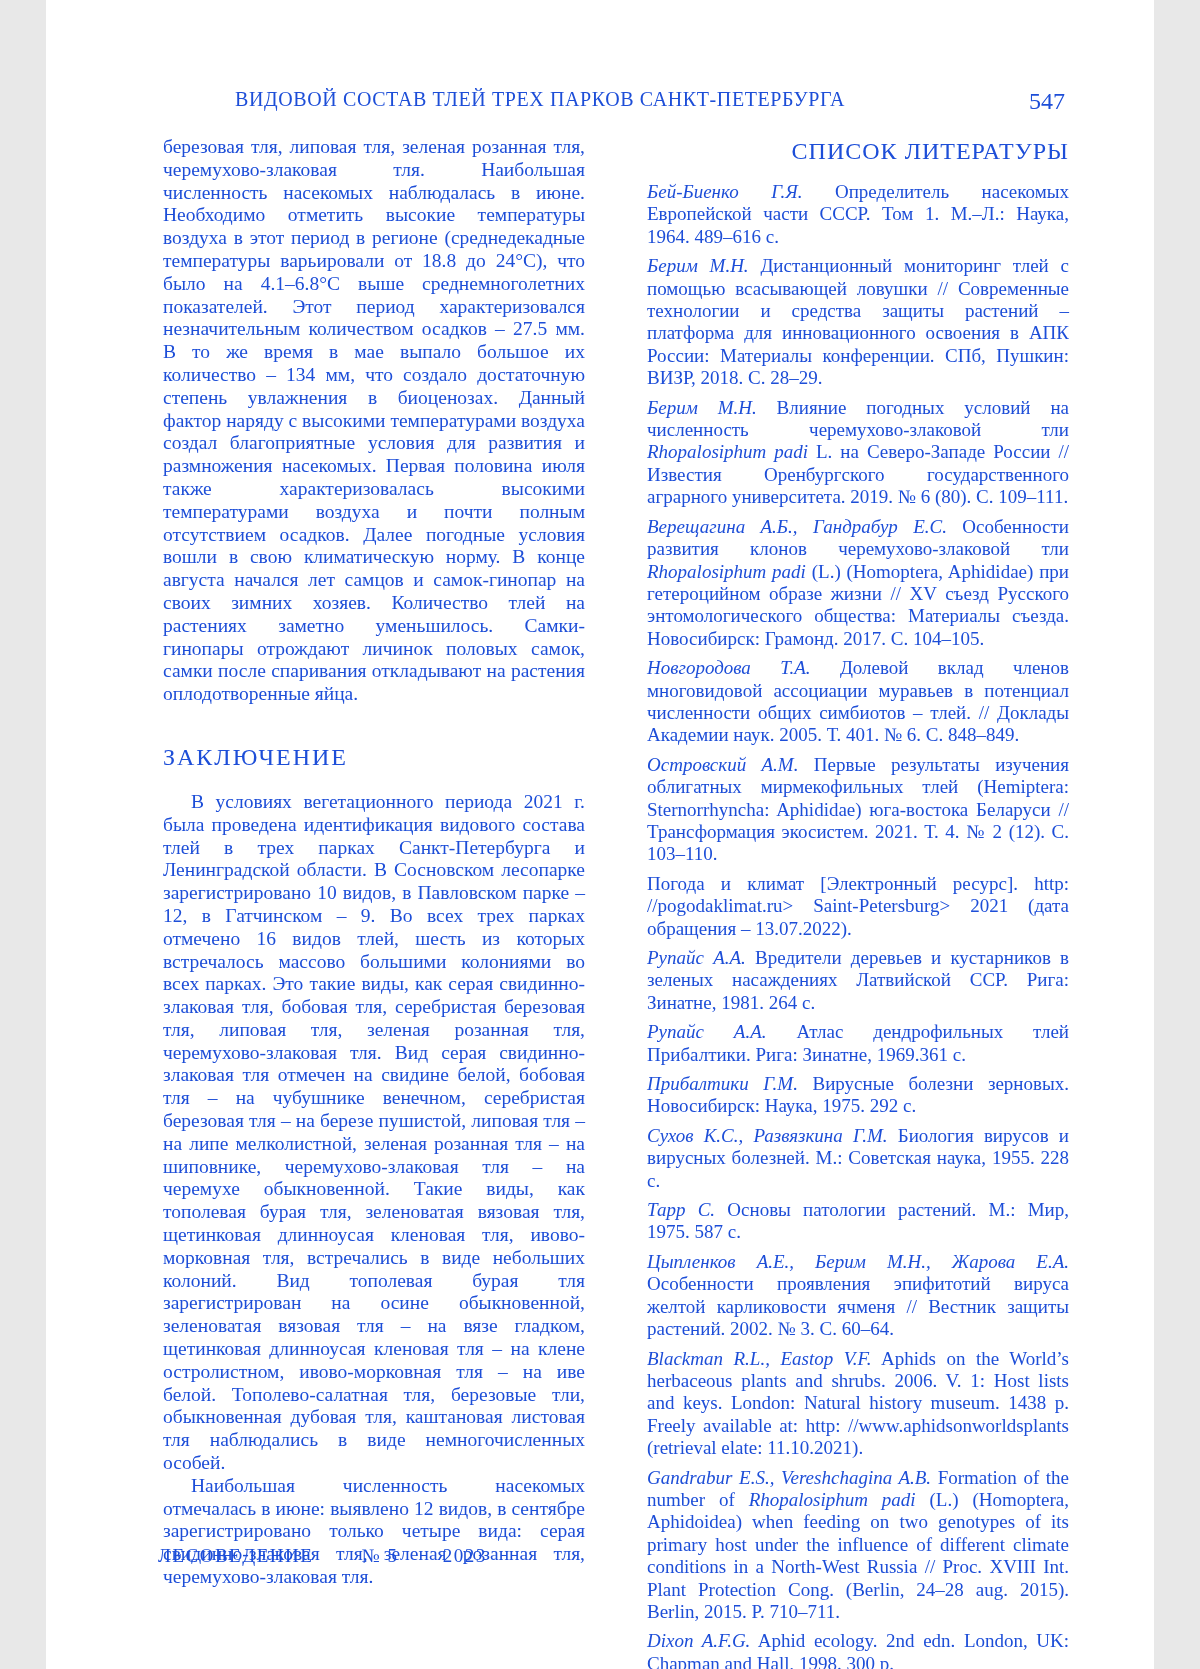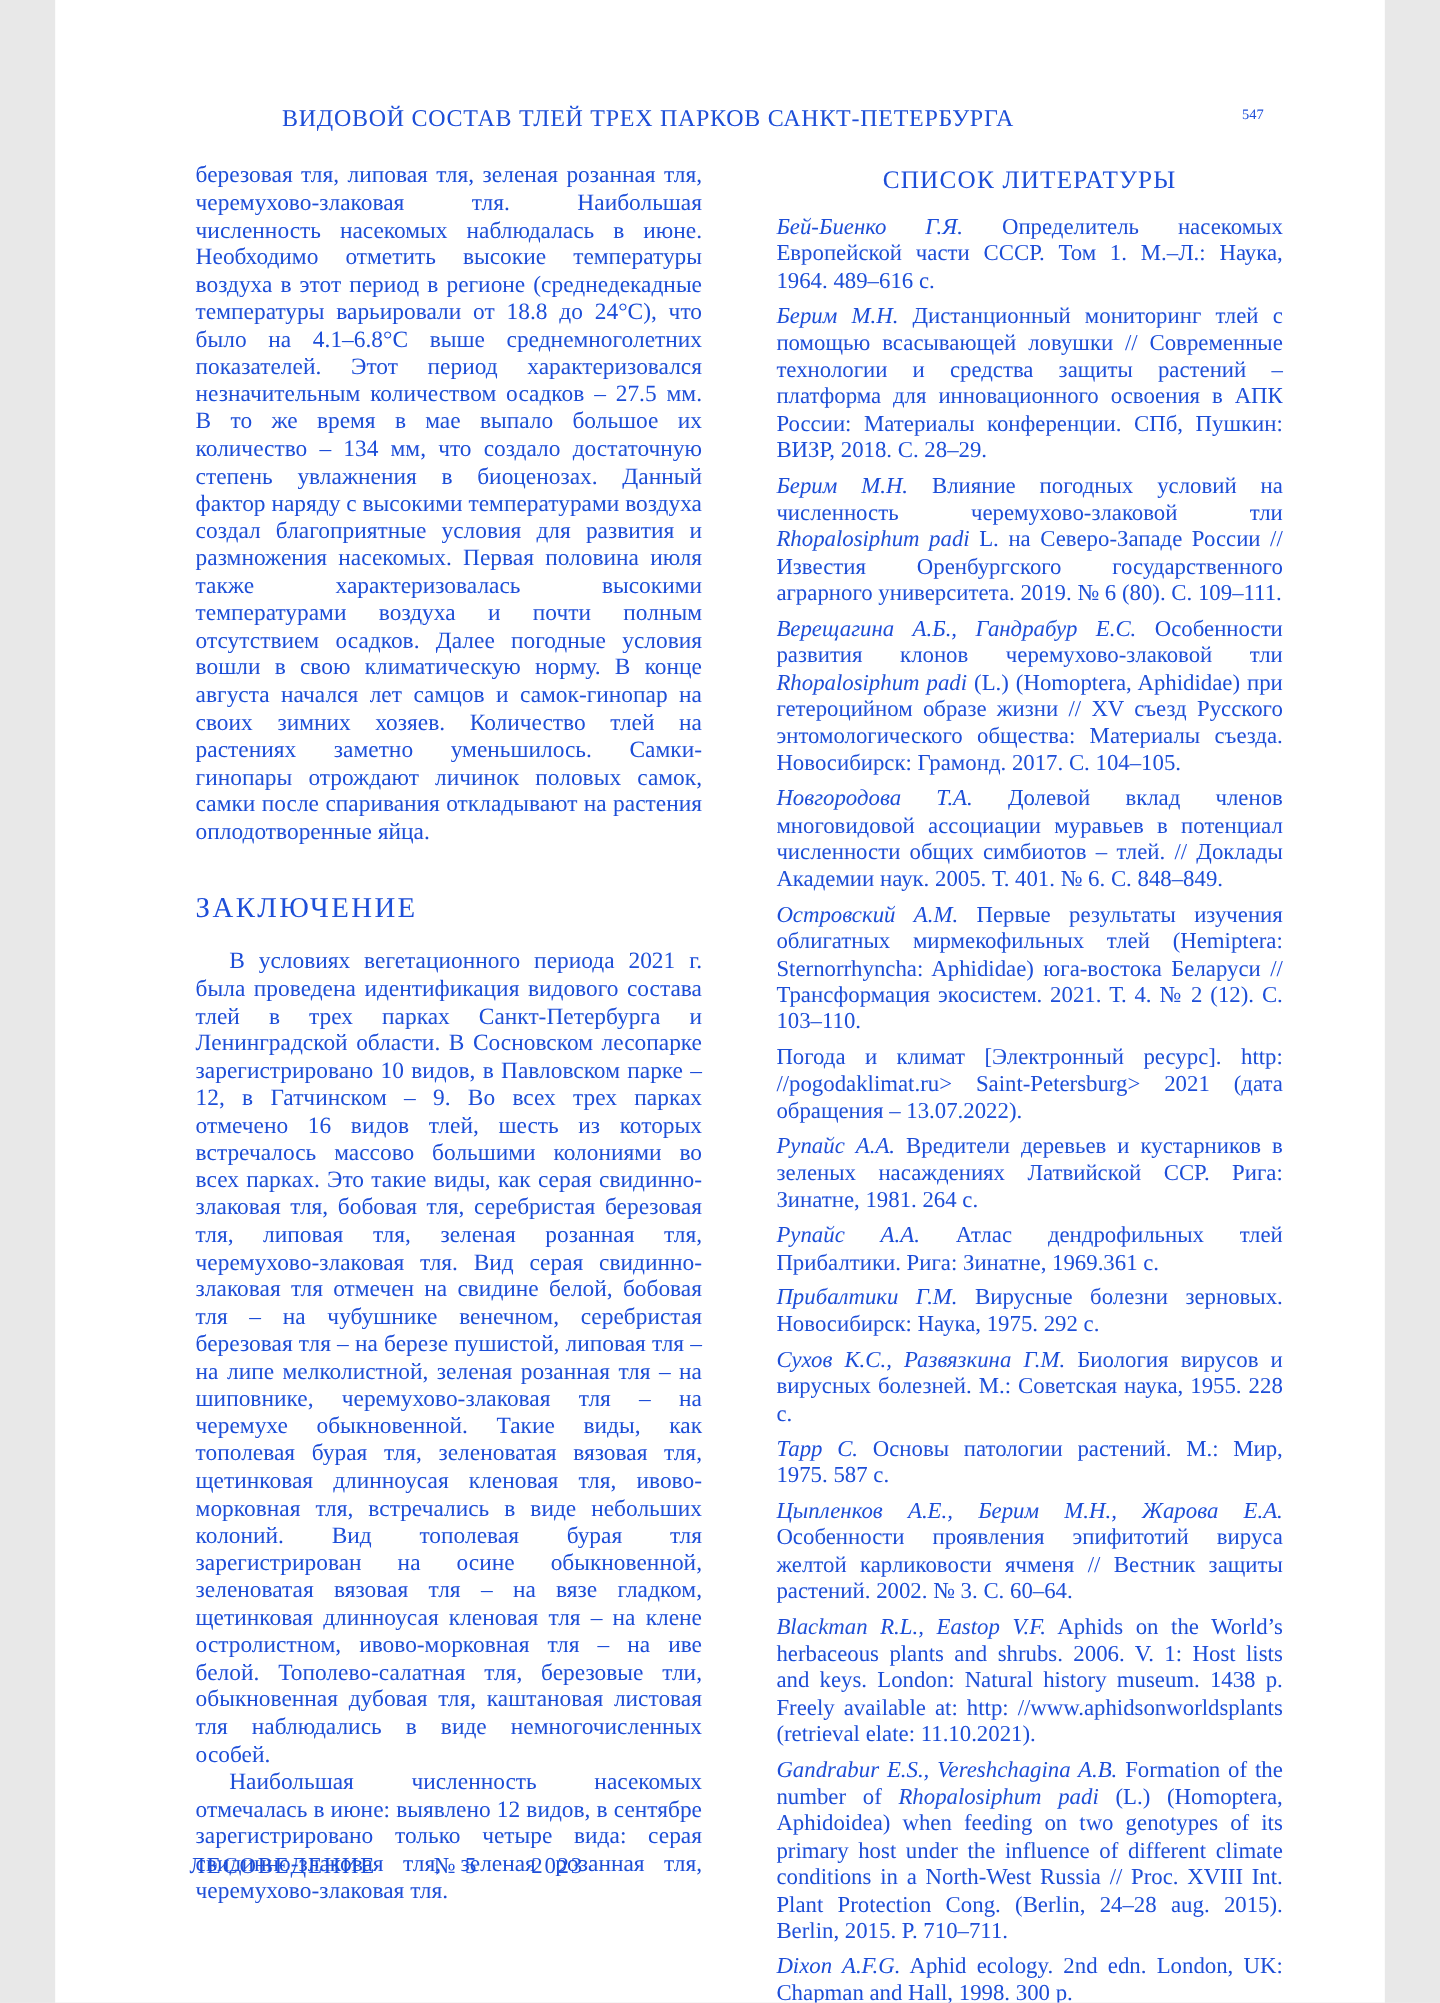"547" .page-number { font-size: 12px -> 24px; right: 16px -> 4px }
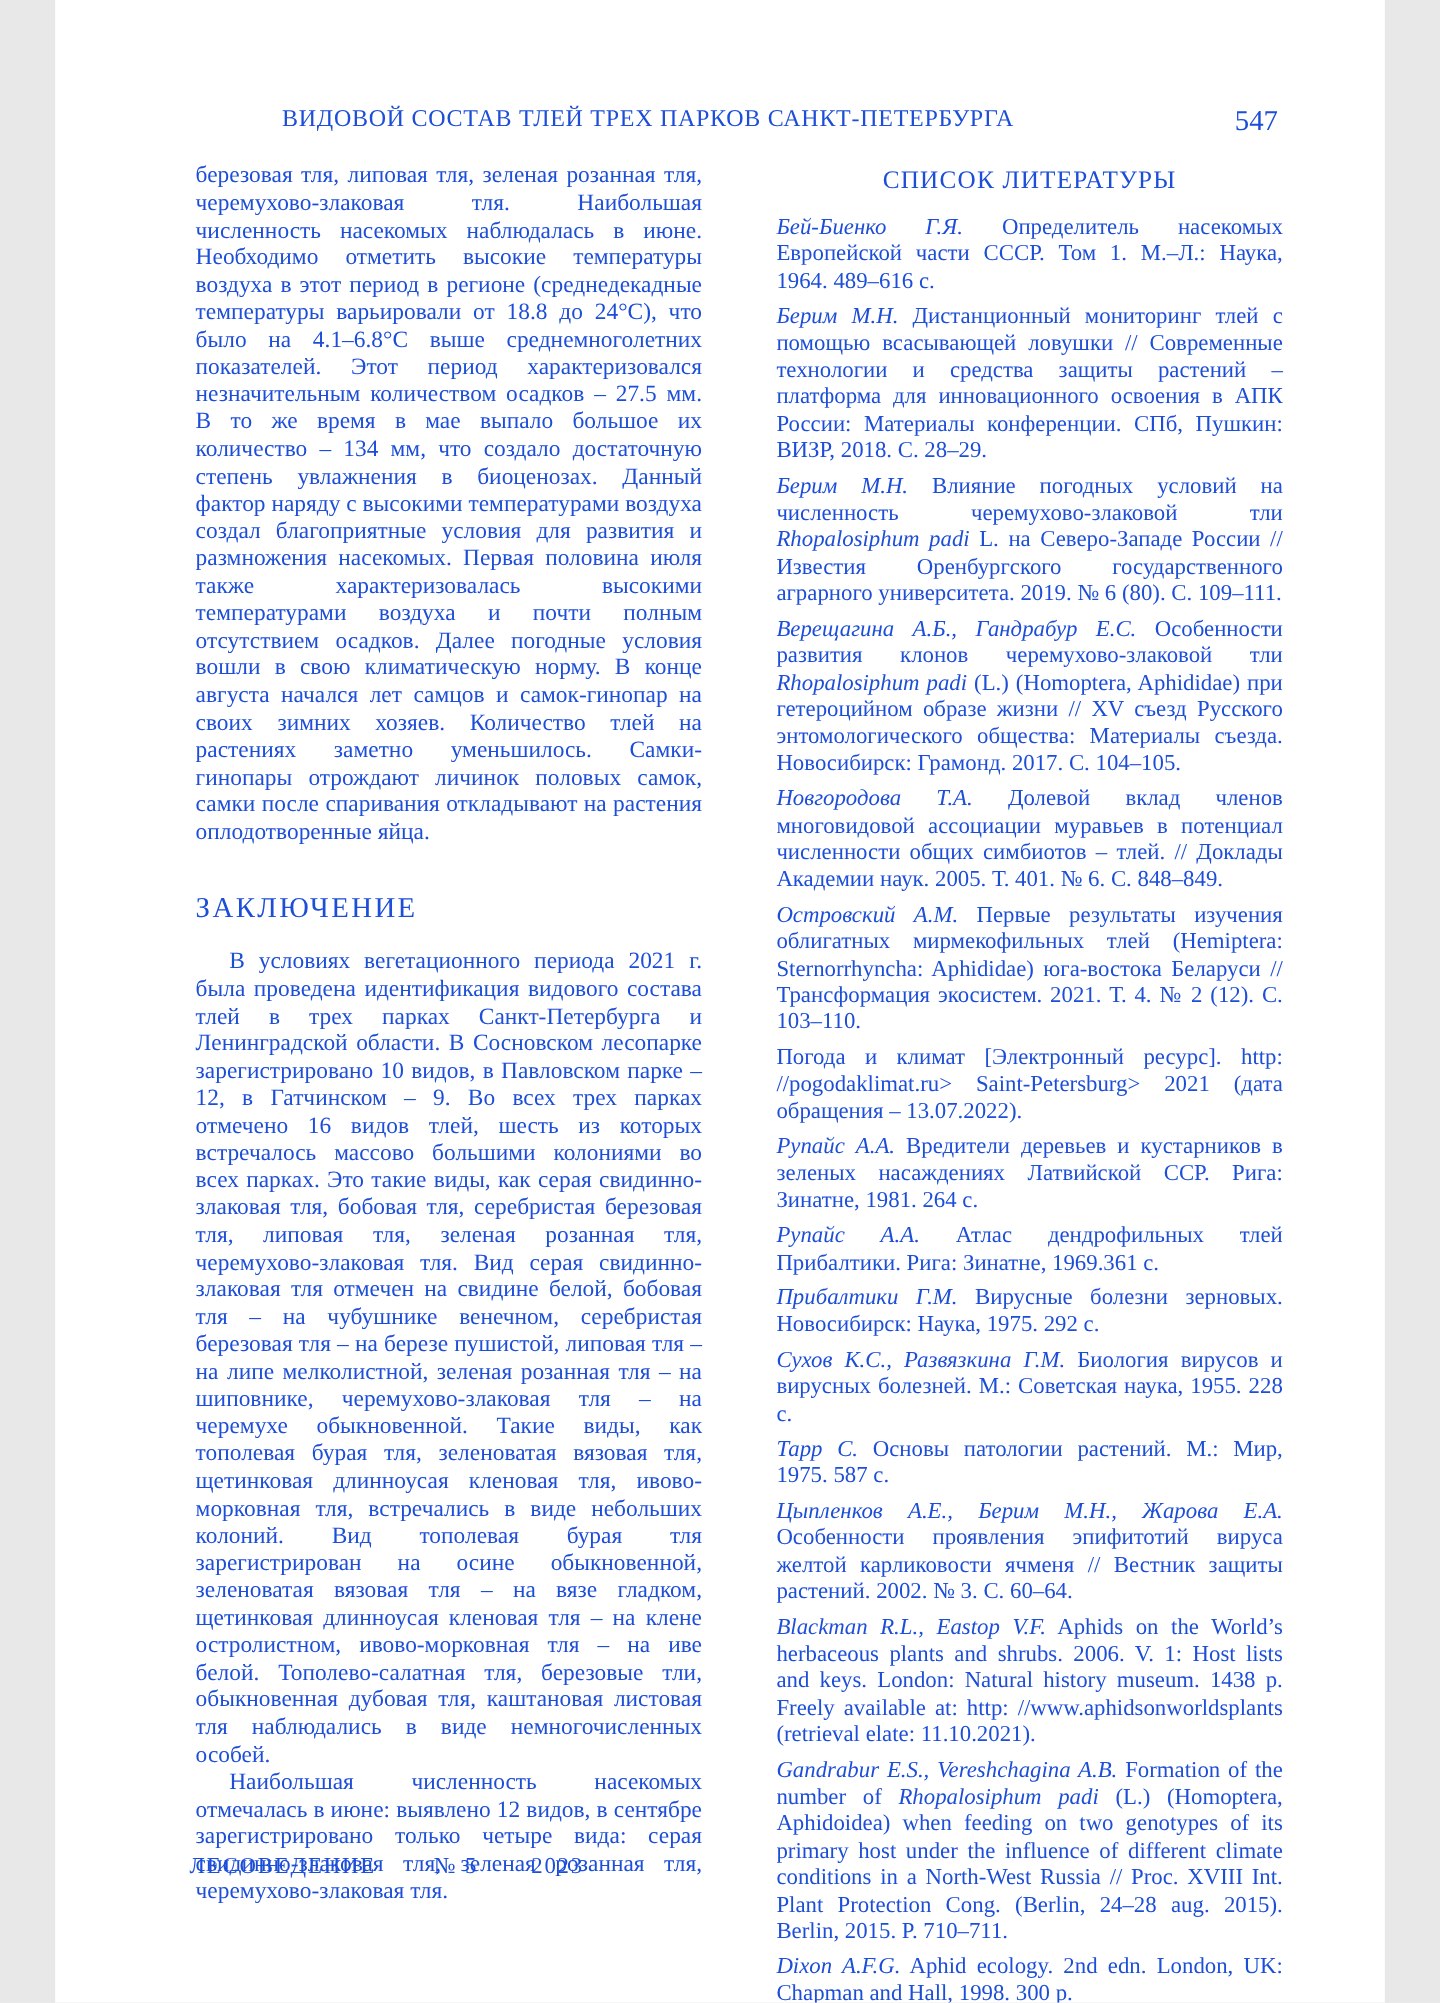"СПИСОК ЛИТЕРАТУРЫ" .refs-heading { font-size: 21px -> 24px; text-align: center -> right }
